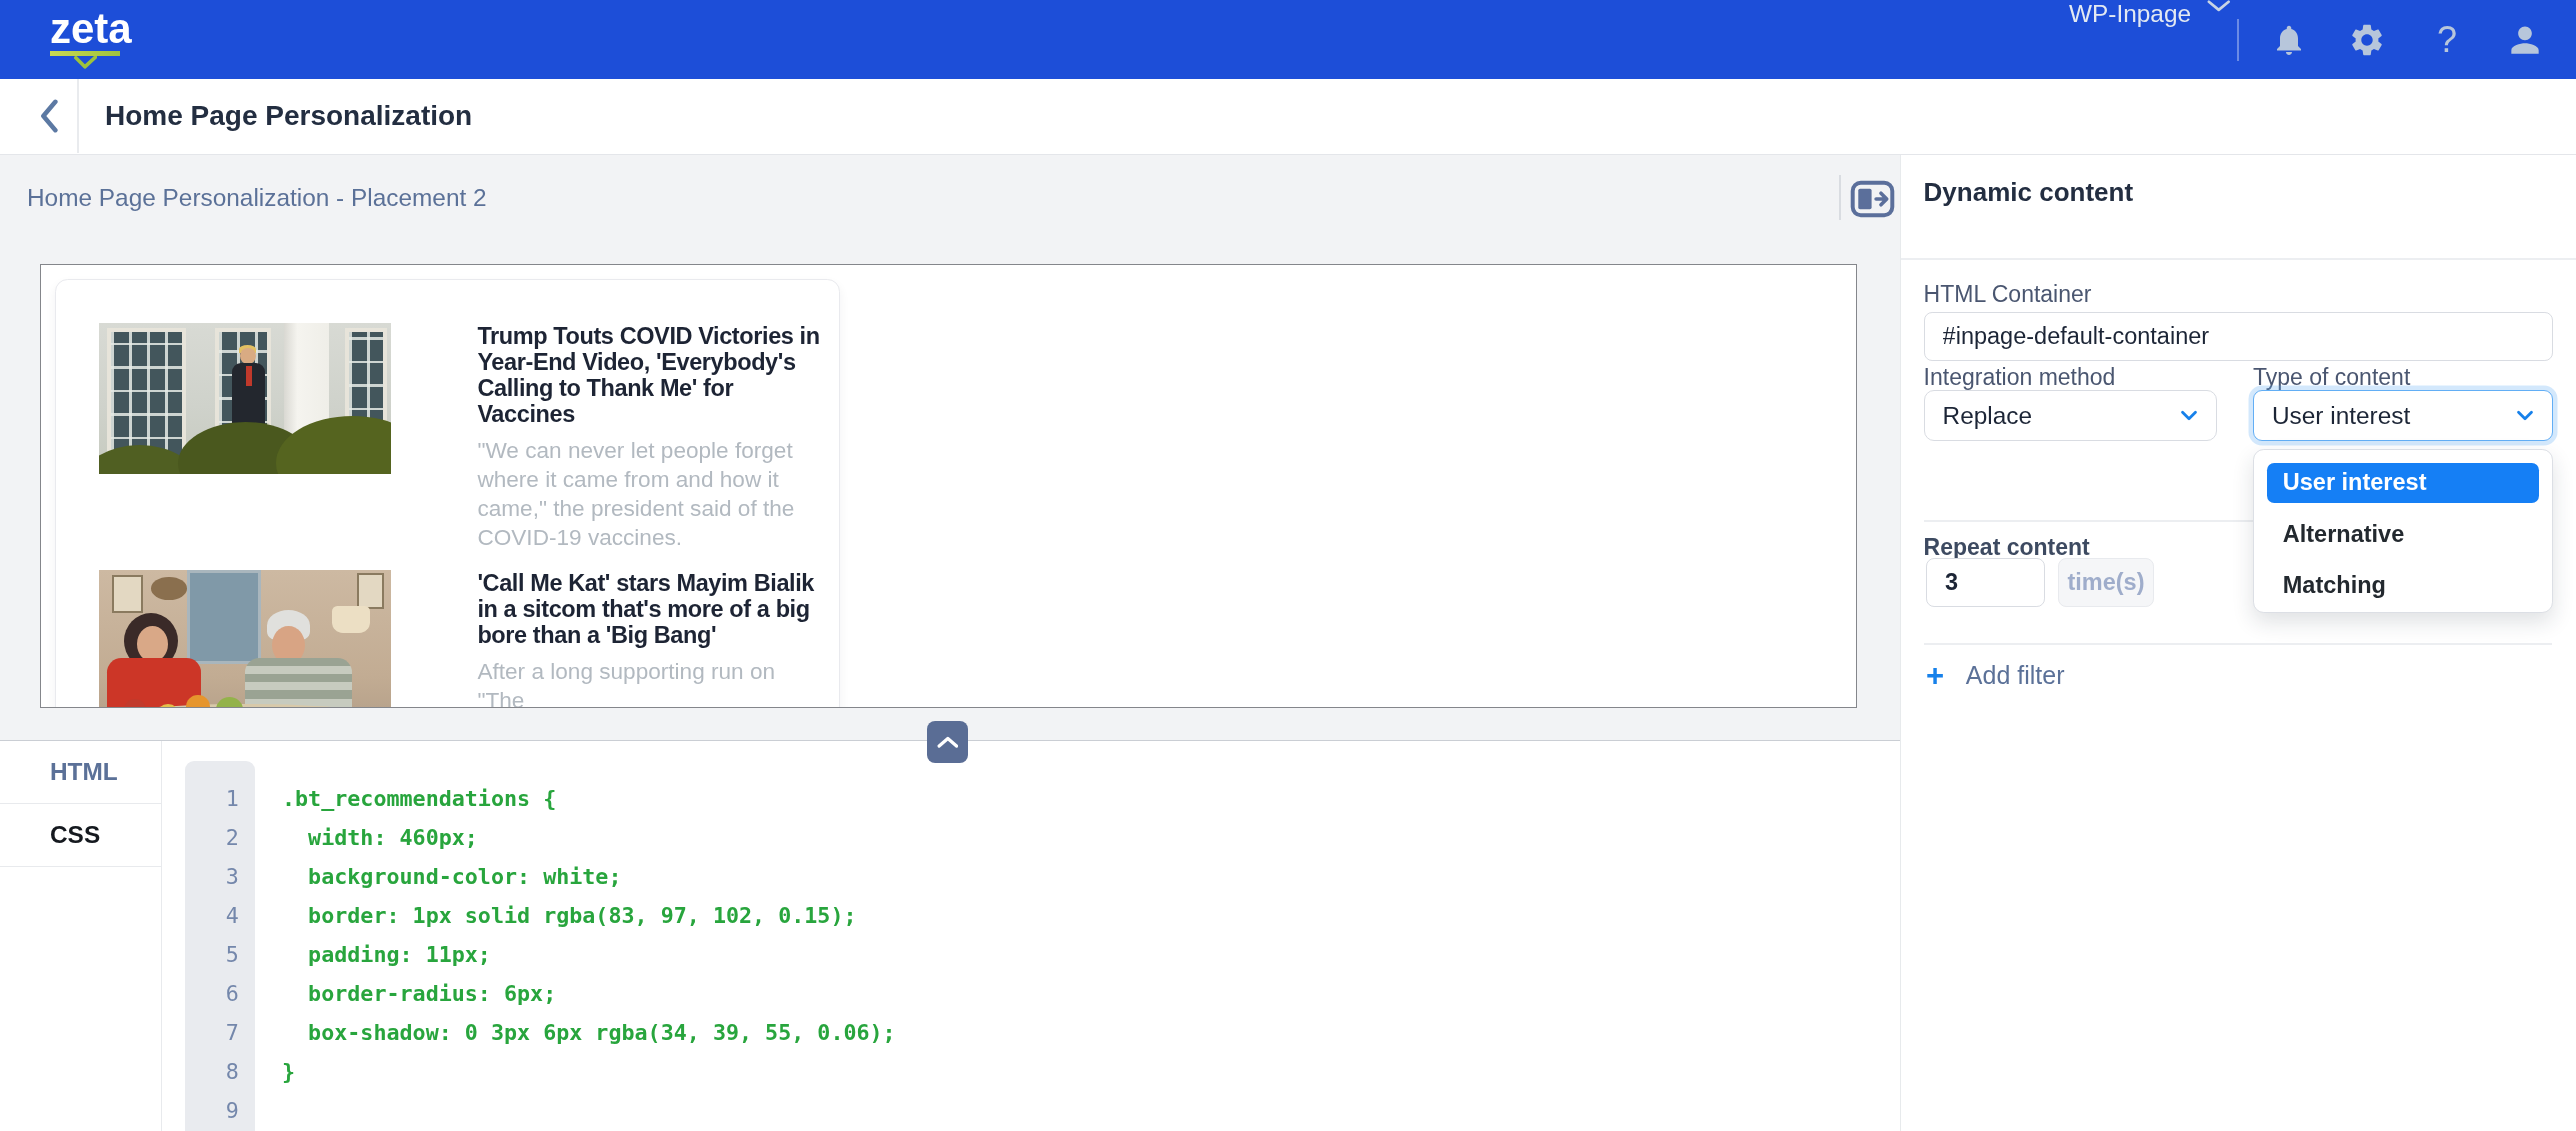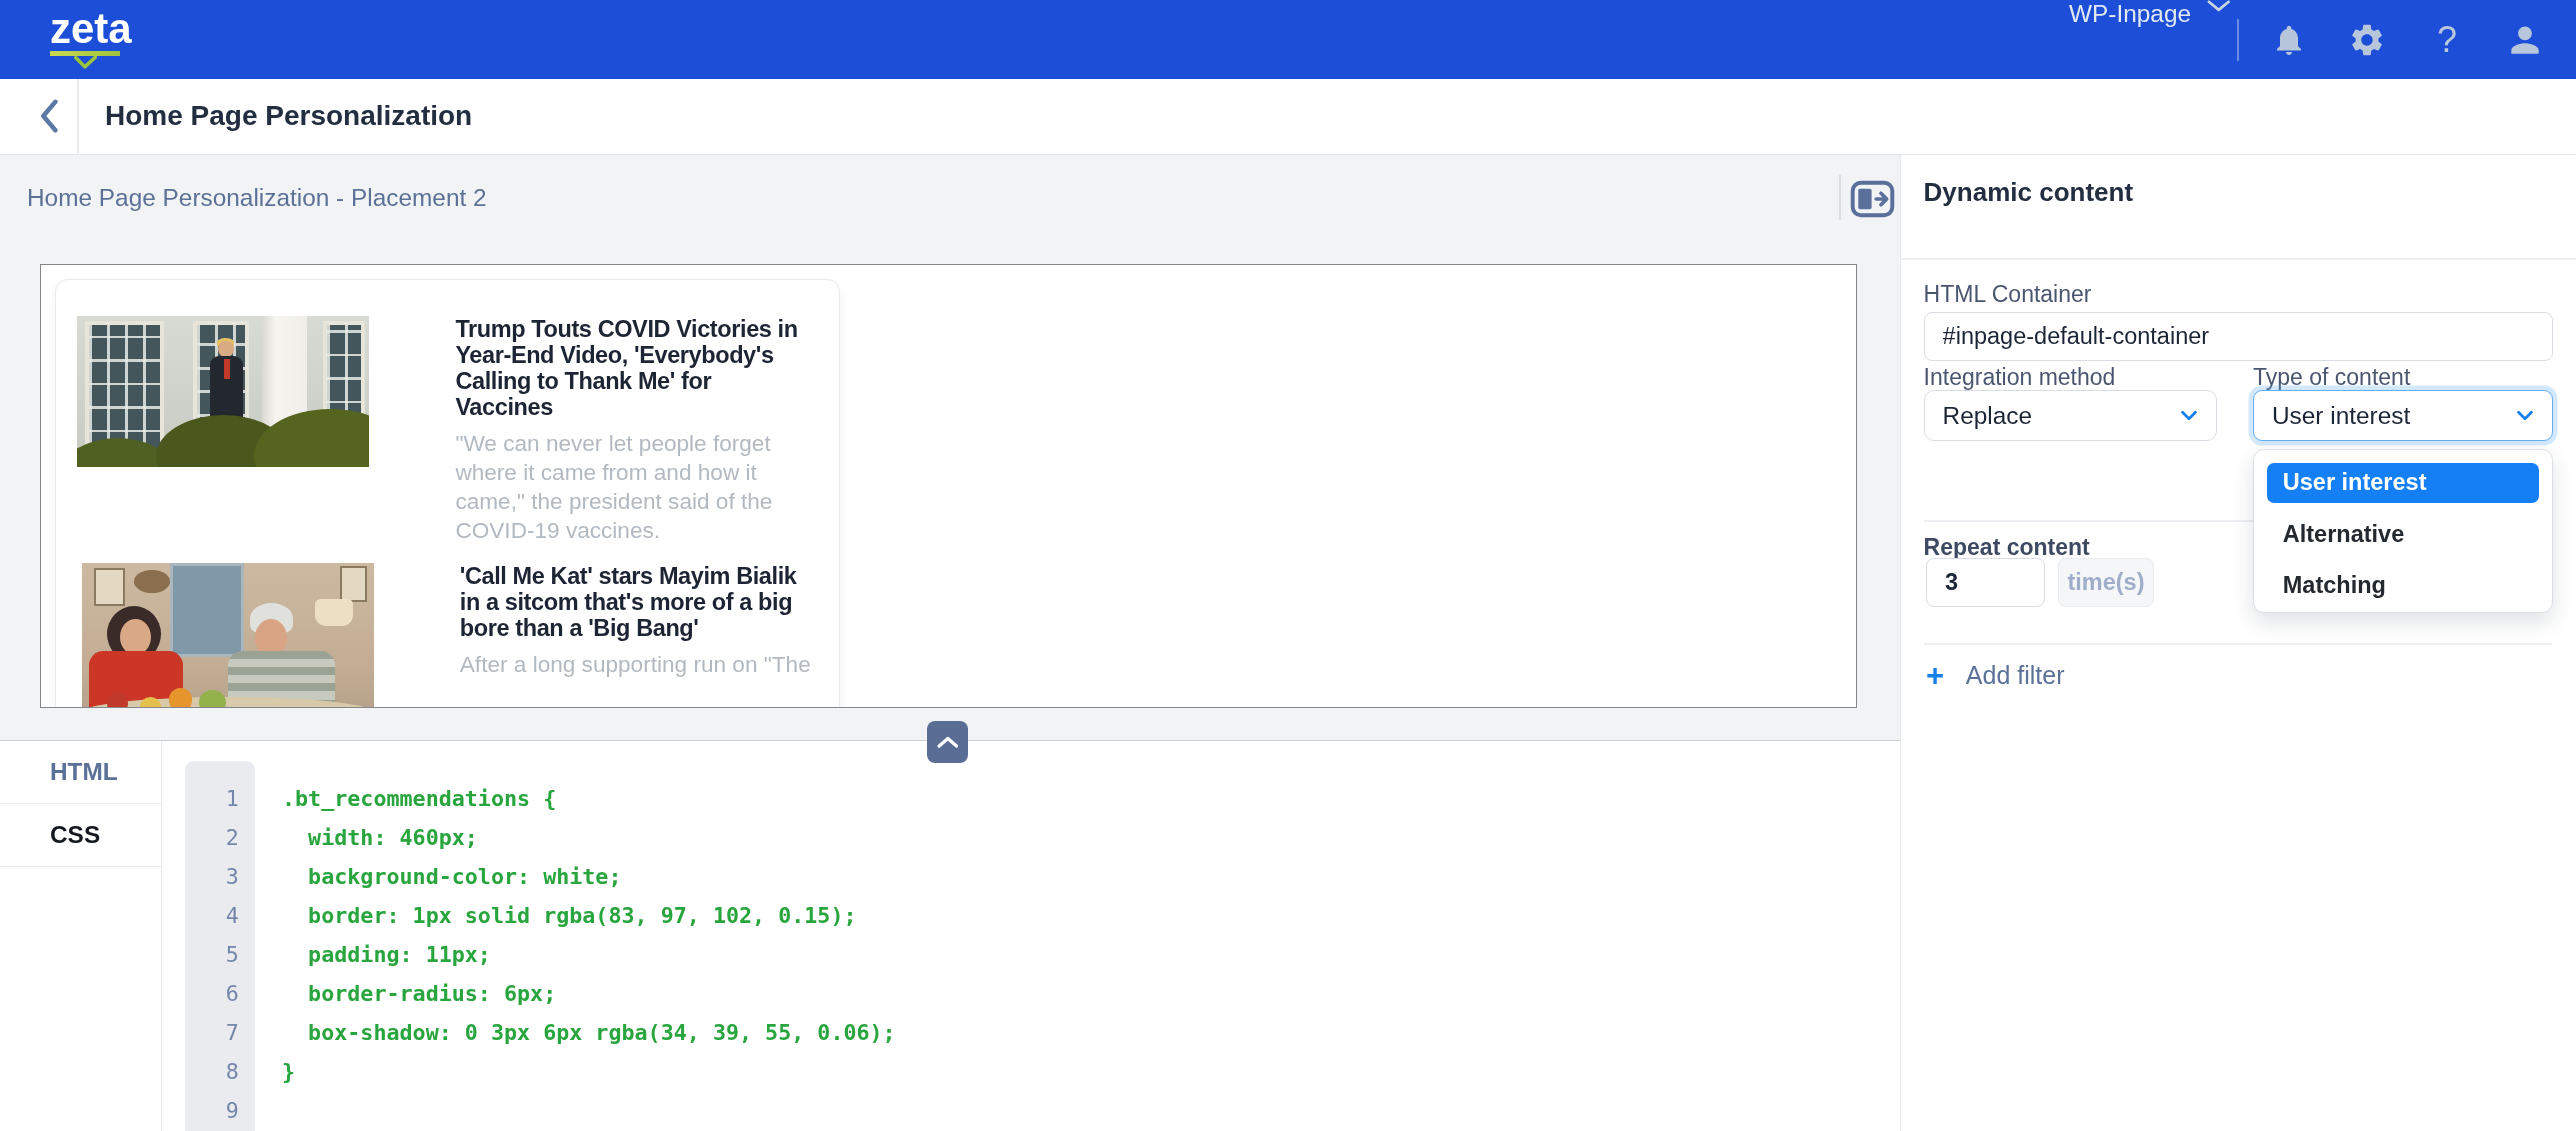"Trump Touts COVID Victories in" .article { left: 21px -> 43px; margin-top: none -> 7px }
